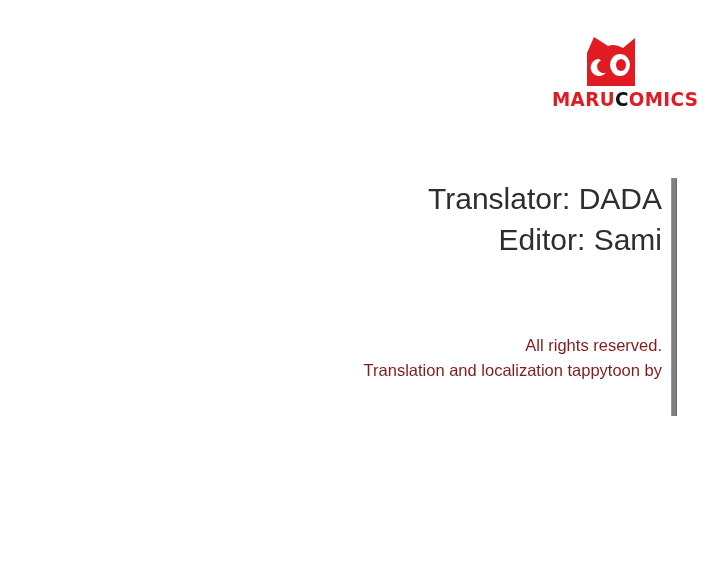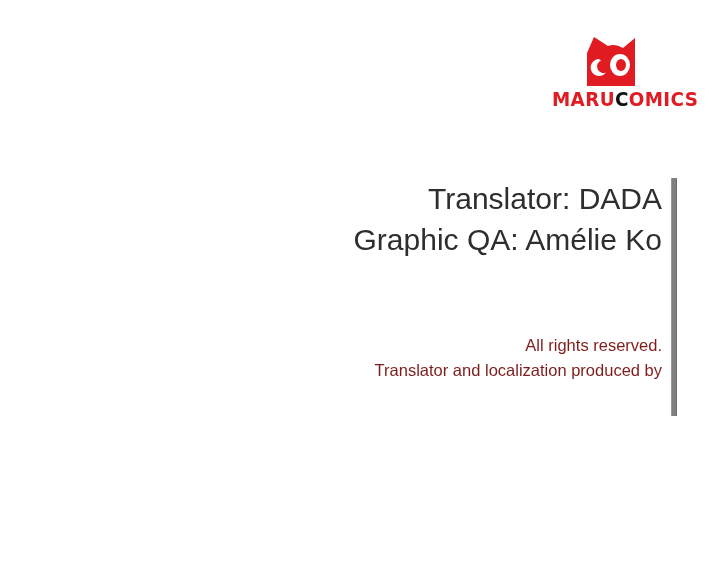"Editor: Sami" div.credit-line { html: none -> <div>Editor: Sami</div> }
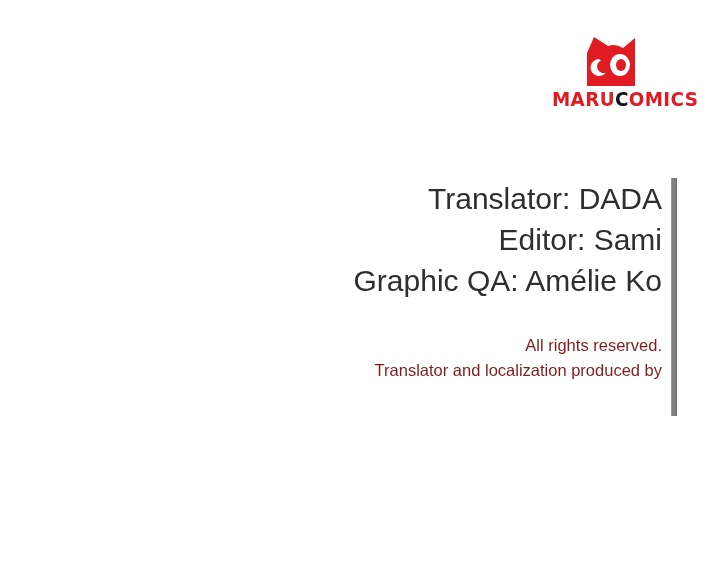"Graphic QA: Amélie Ko" div.credit-line { html: <div>Graphic QA: Amélie Ko</div> -> none }
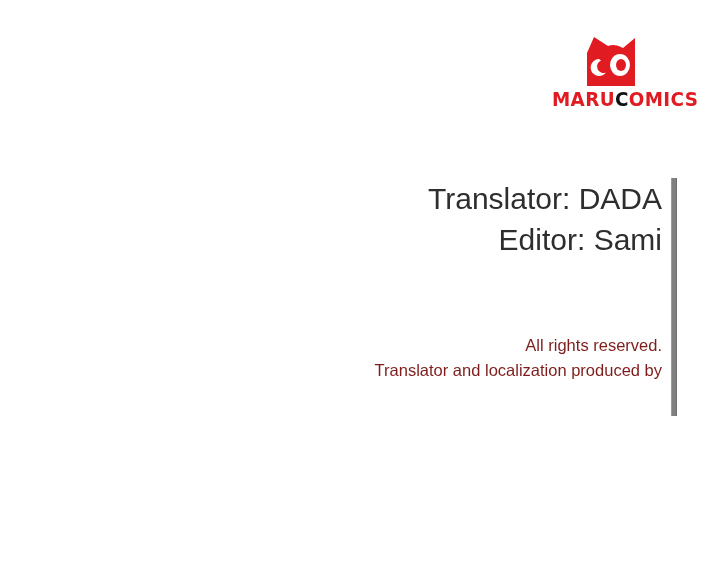"Translator and localization produced by" div.rights-line { text: Translator and localization produced -> Translation and localization tappytoon }
